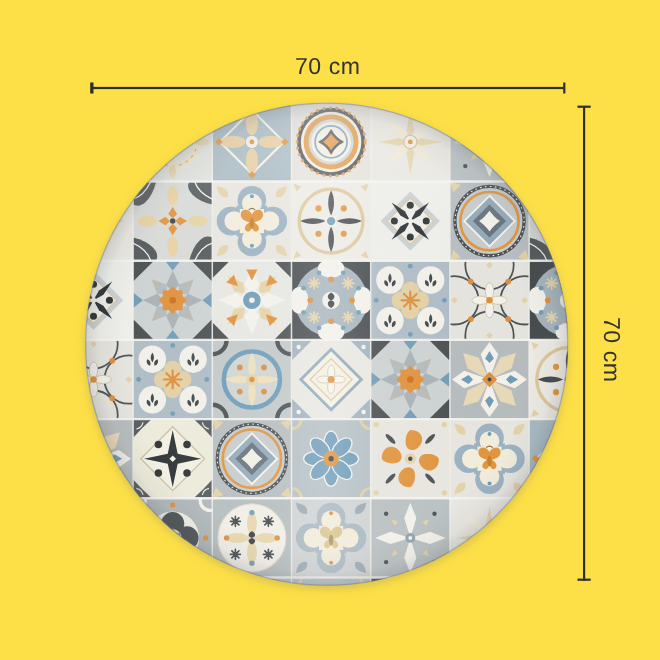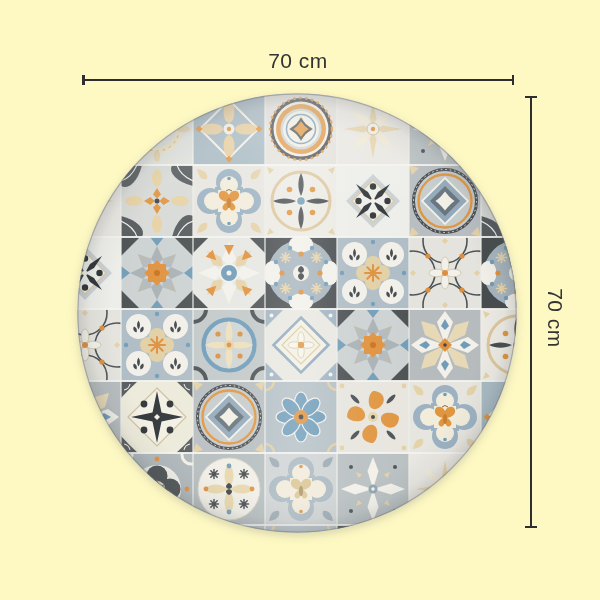"70 cm" .canvas { background: #fef9c3 -> #fde047 }
